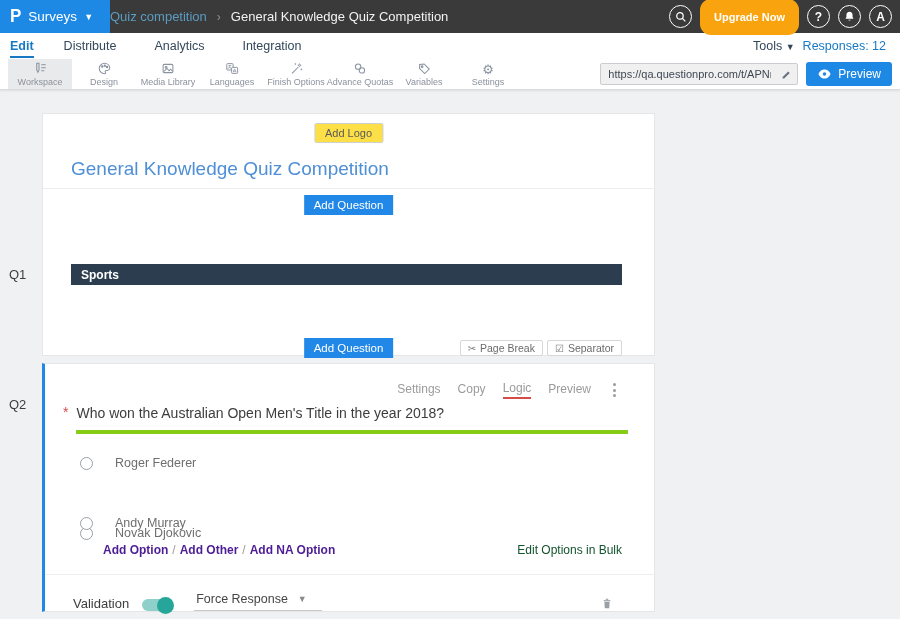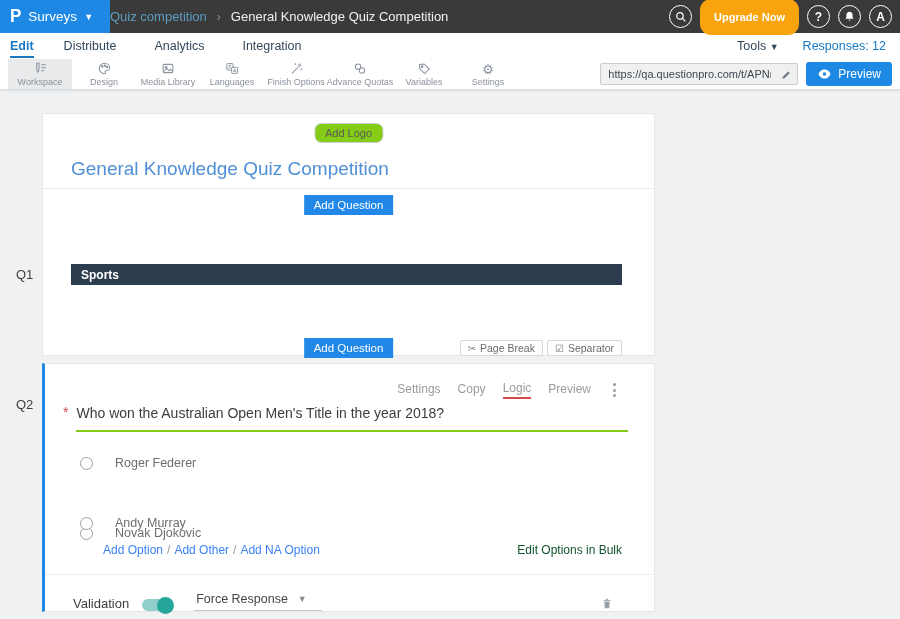"Tools ▼" .navrow-right { gap: 24px -> 8px }
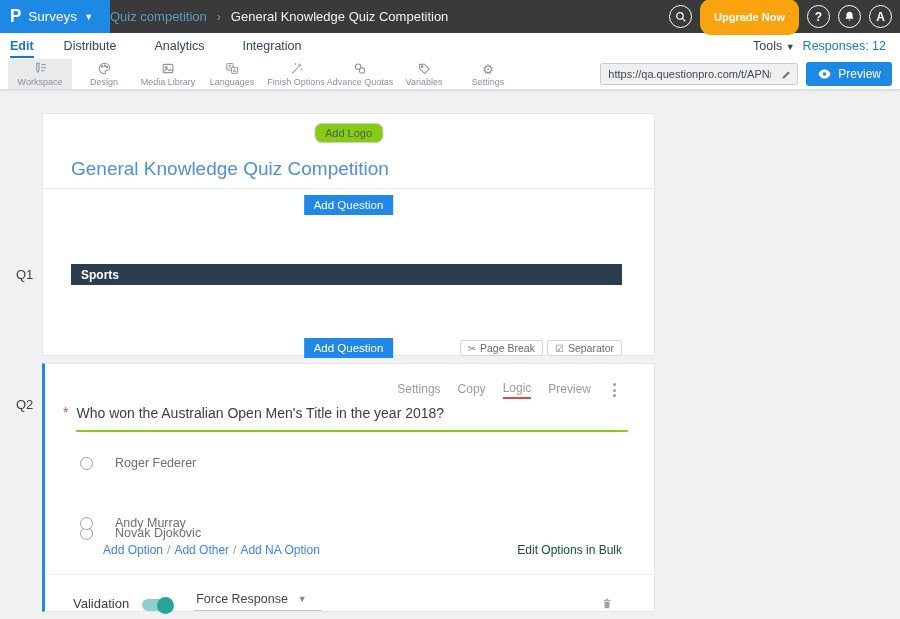"Add Logo" .add-logo-btn { background: #84cc16 -> #fde047; border-radius: 7px -> 2px }
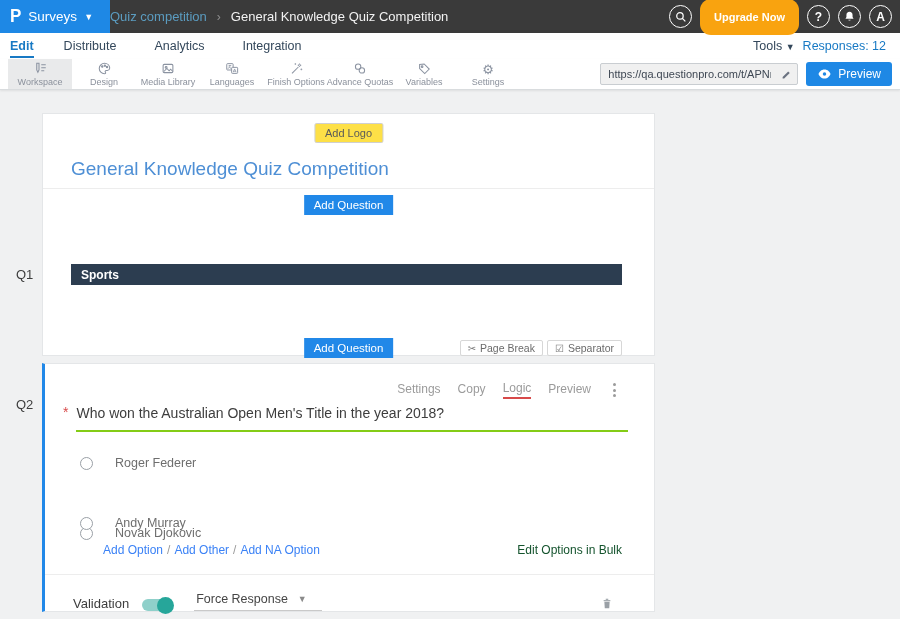"Q1" .q-gutter-label { left: 16px -> 9px }
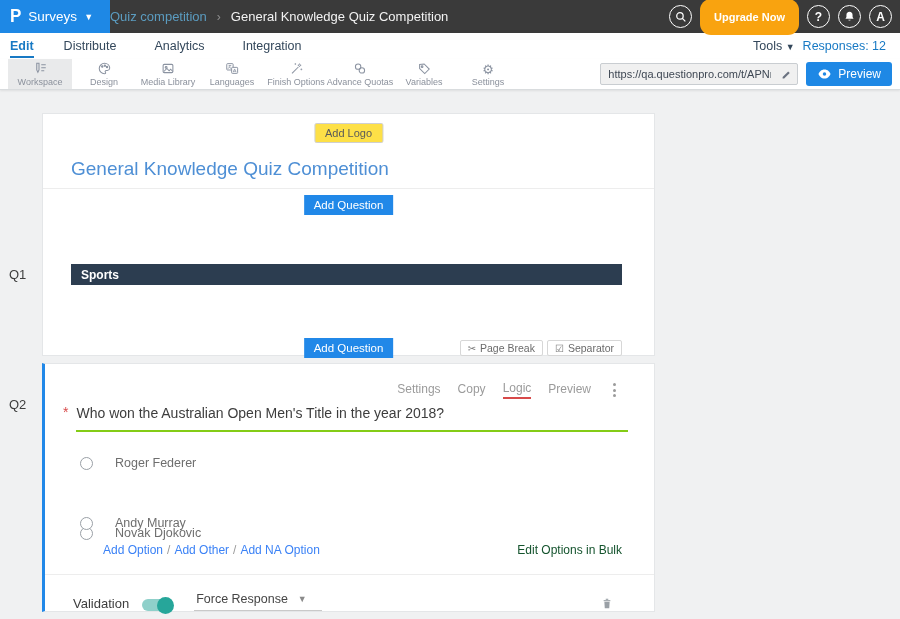"Who won the Australian Open" .q-text { border-bottom: 2px solid #84cc16 -> 4px solid #84cc16 }
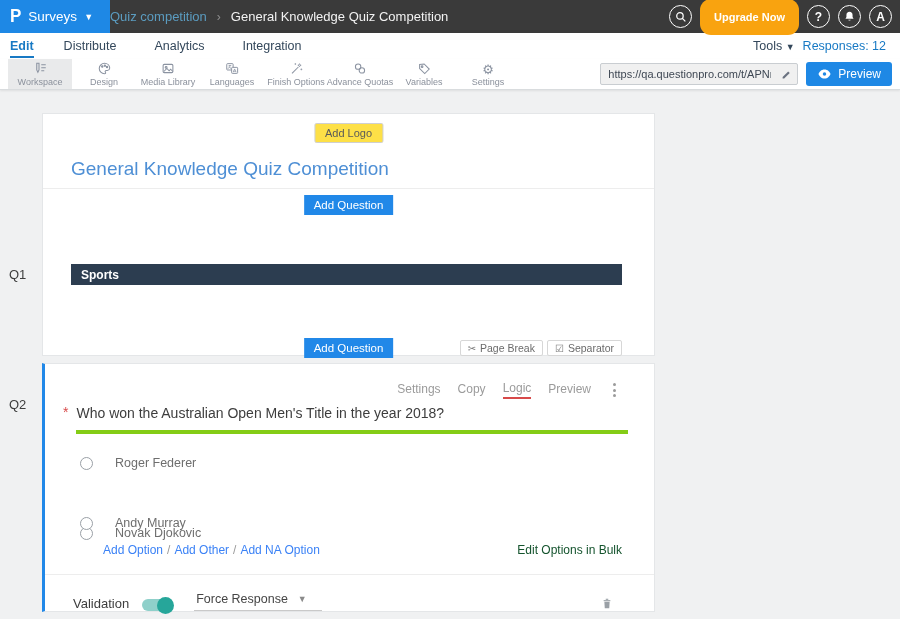"Add Option" .option-links a { color: #3b82f6 -> #4c1d95; font-weight: none -> bold }
